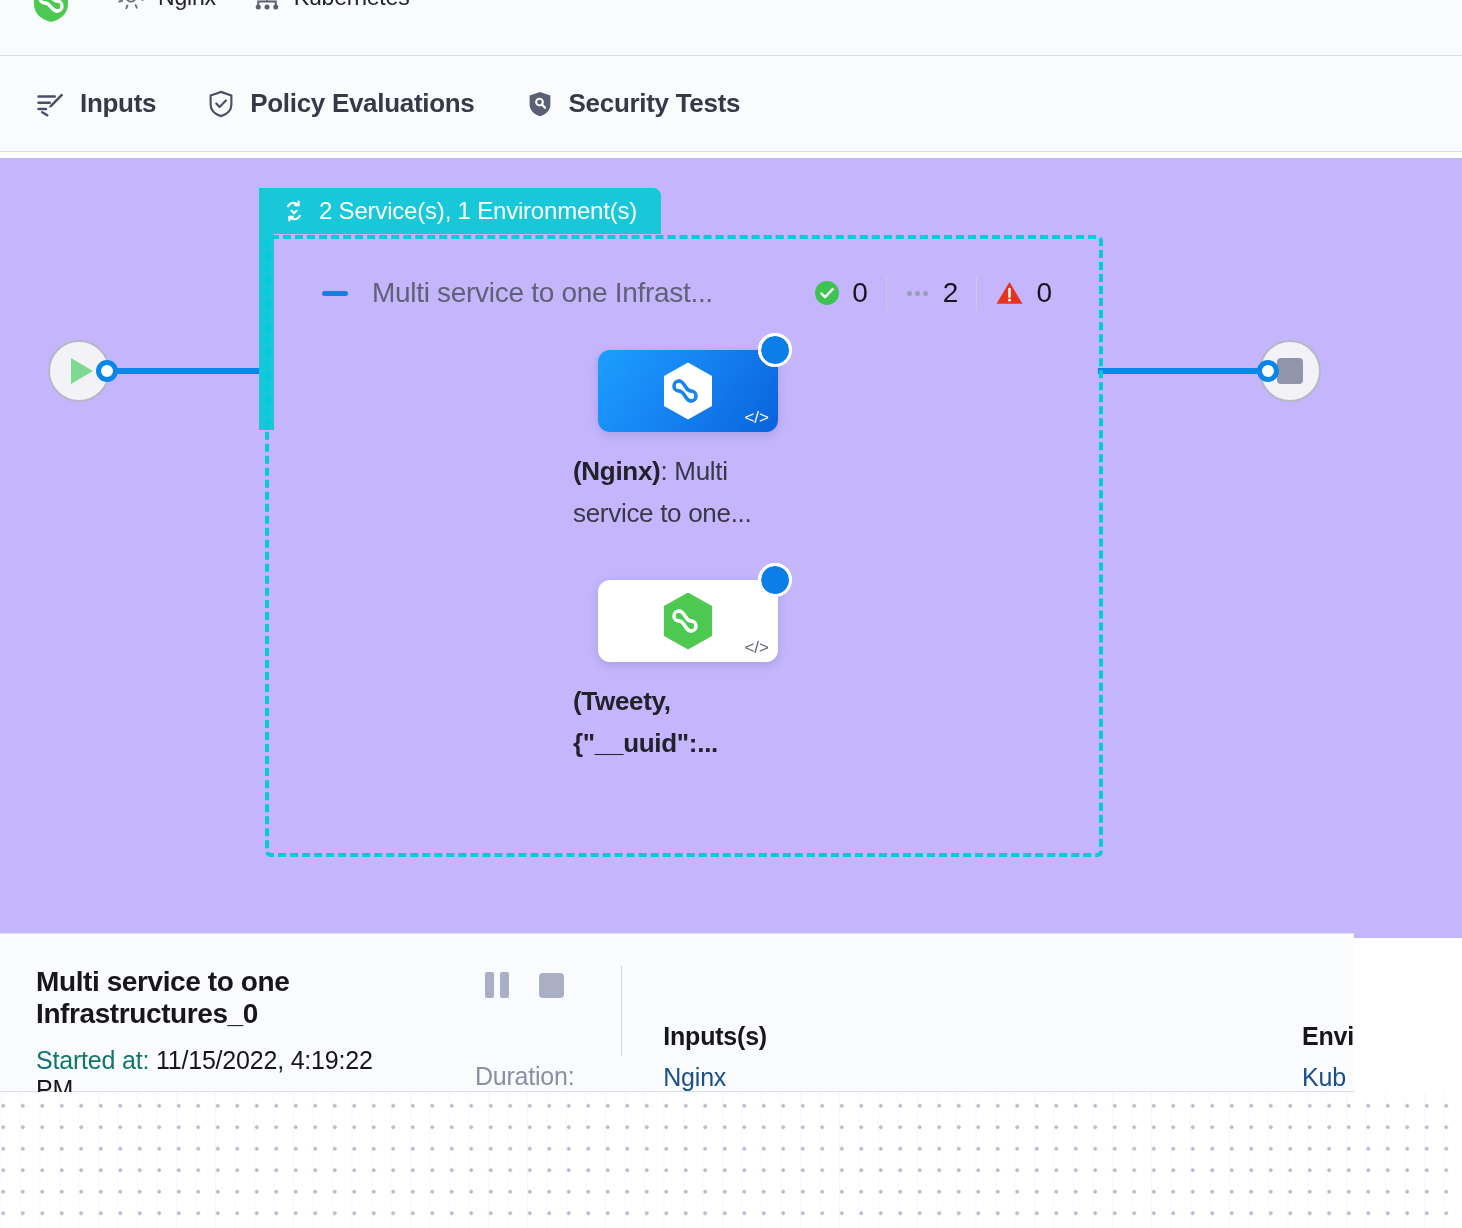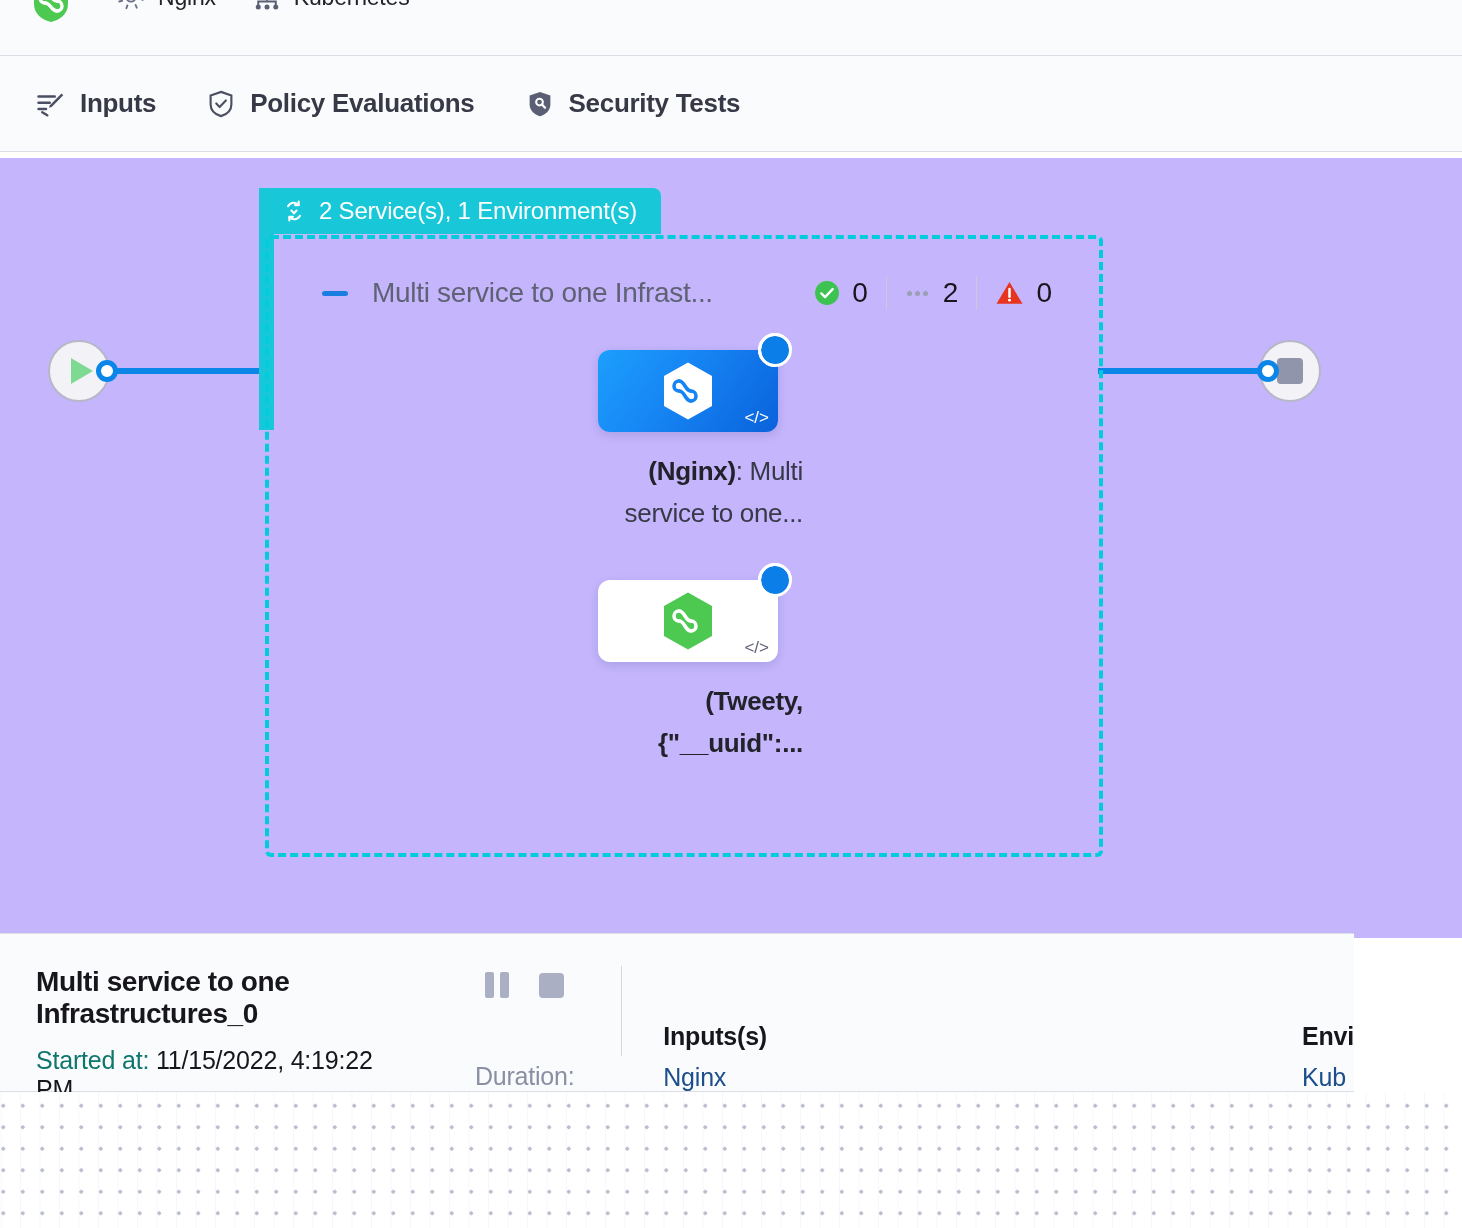"(Nginx): Multi service to one..." .step-label { text-align: right -> left }
